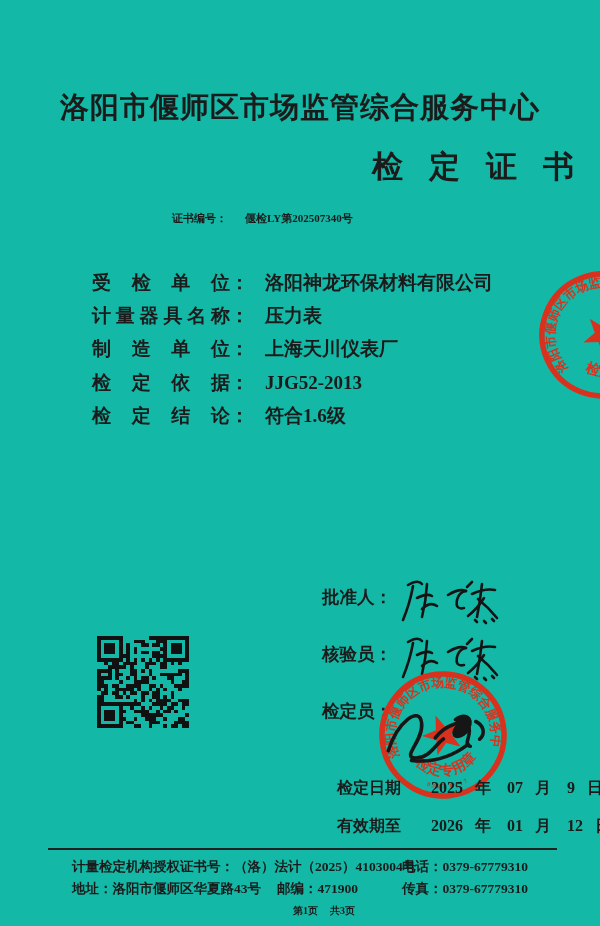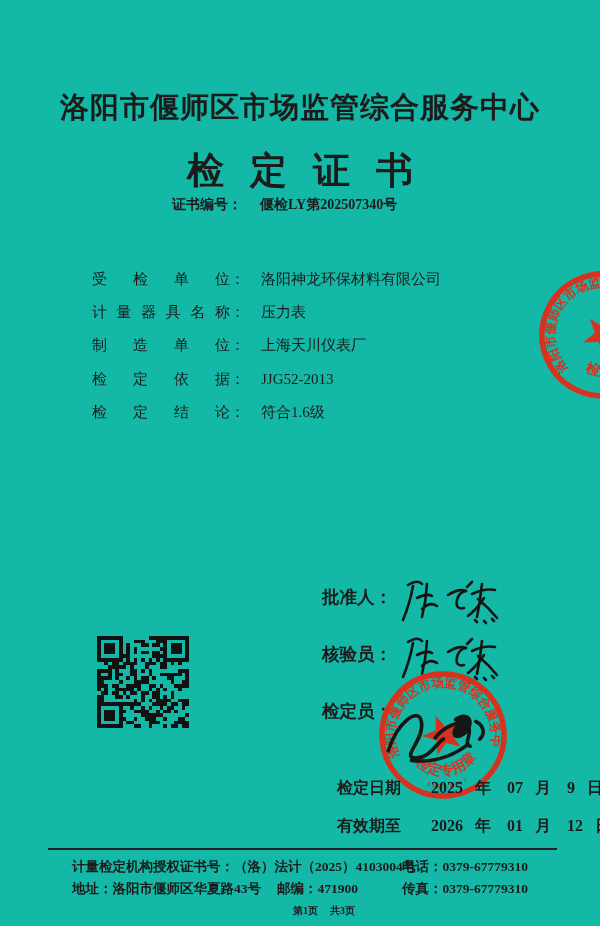"检定证书" .doc-title { font-size: 37px -> 31px; text-align: center -> right }
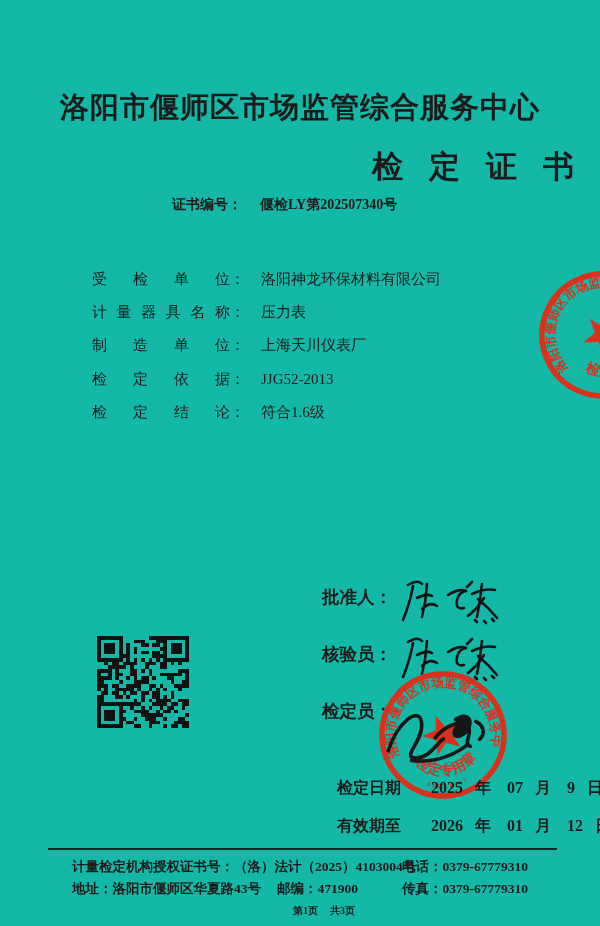"证书编号： 偃检LY第202507340号" .cert-no { font-size: 14px -> 11px; top: 196px -> 211px }
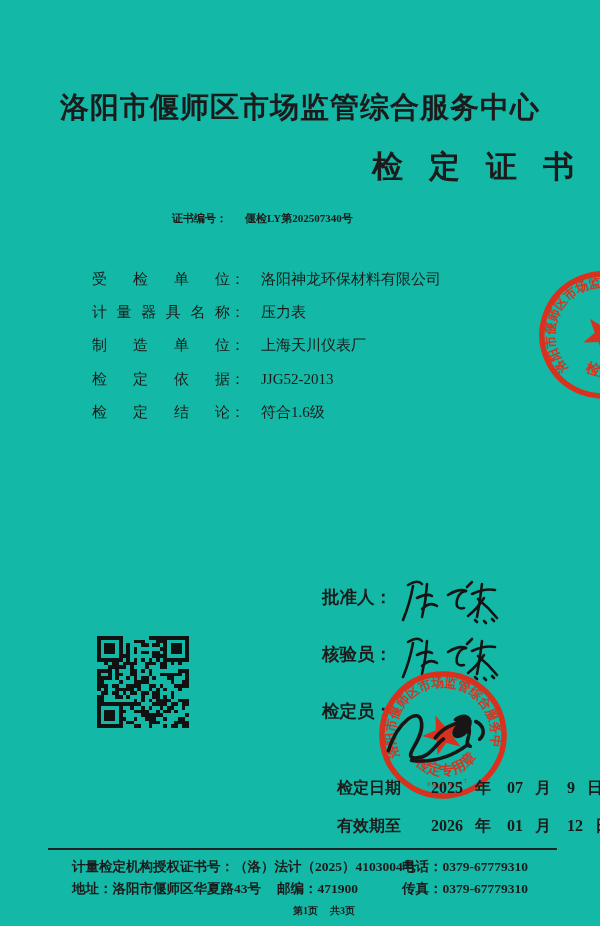"受检单位： 洛阳神龙环保材料有限公司" .frow { font-size: 15px -> 19px; font-weight: normal -> bold }
